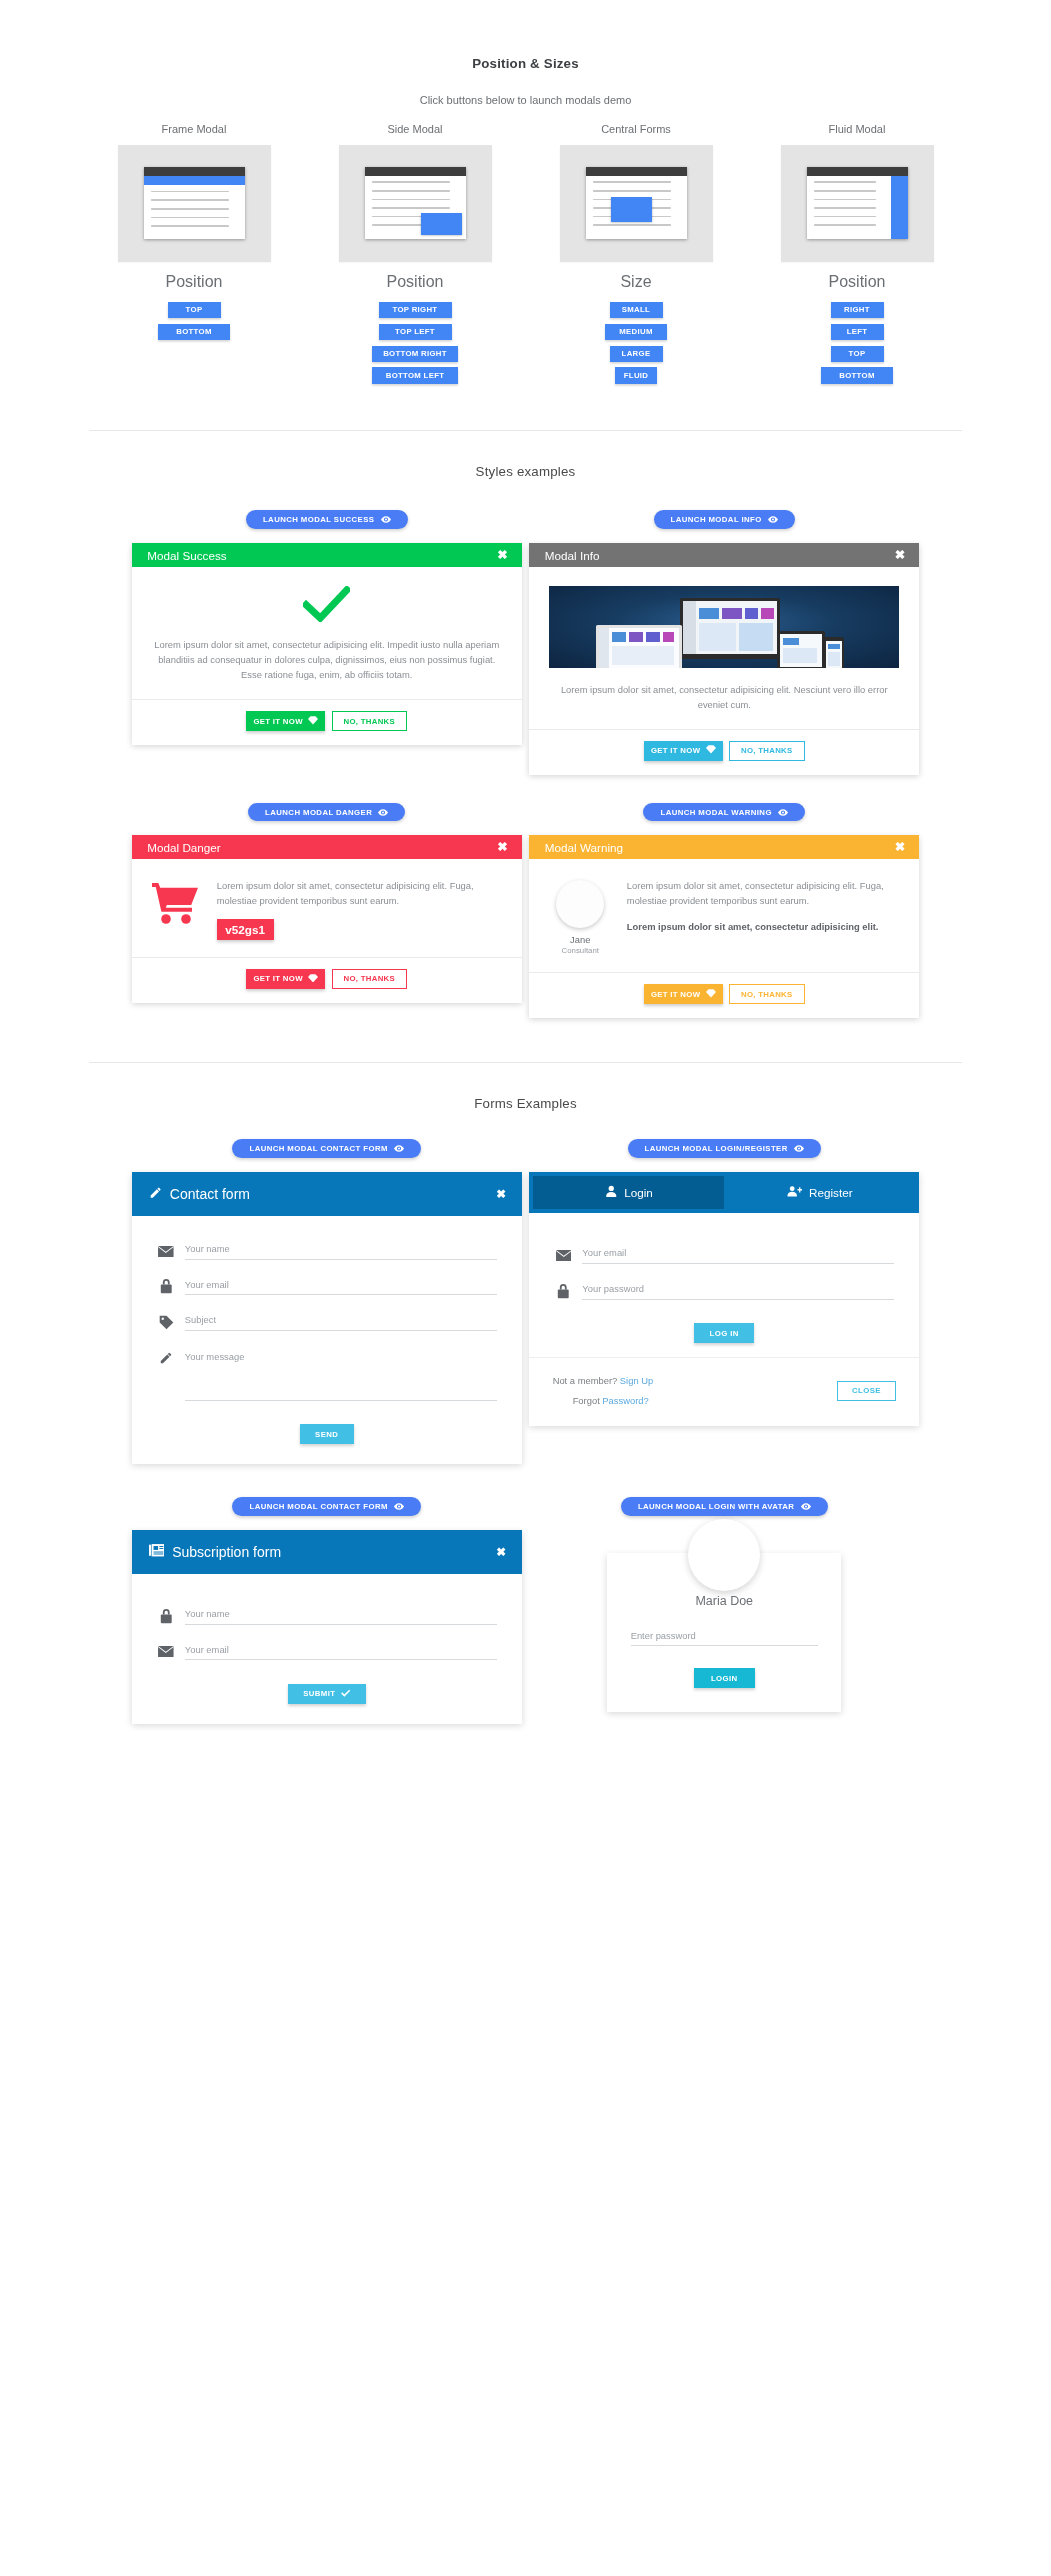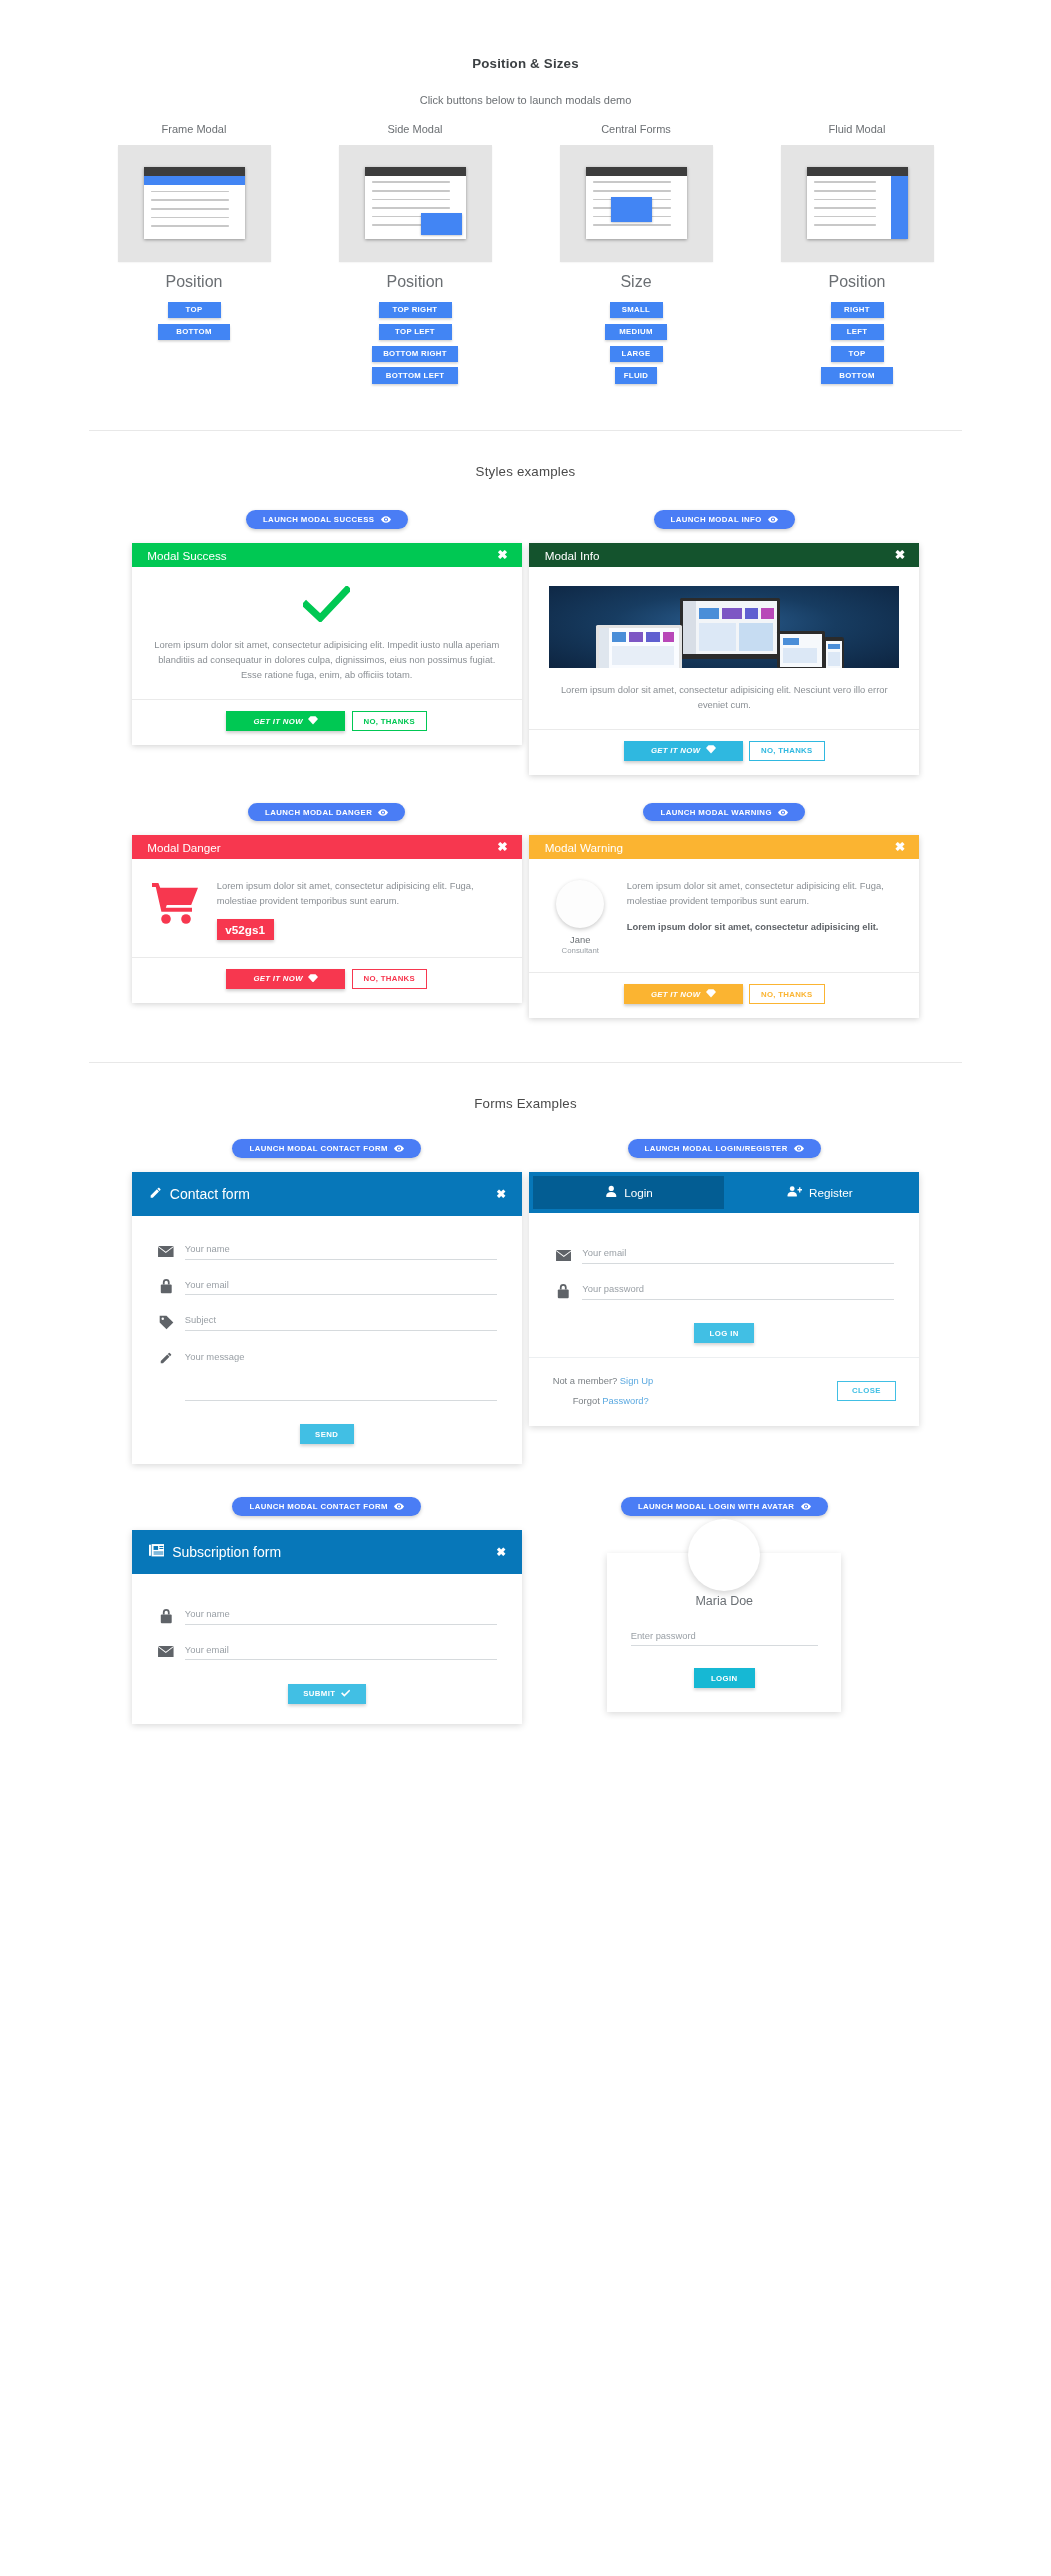"Modal Info" div.card-head { background: #14532d -> #737373 }
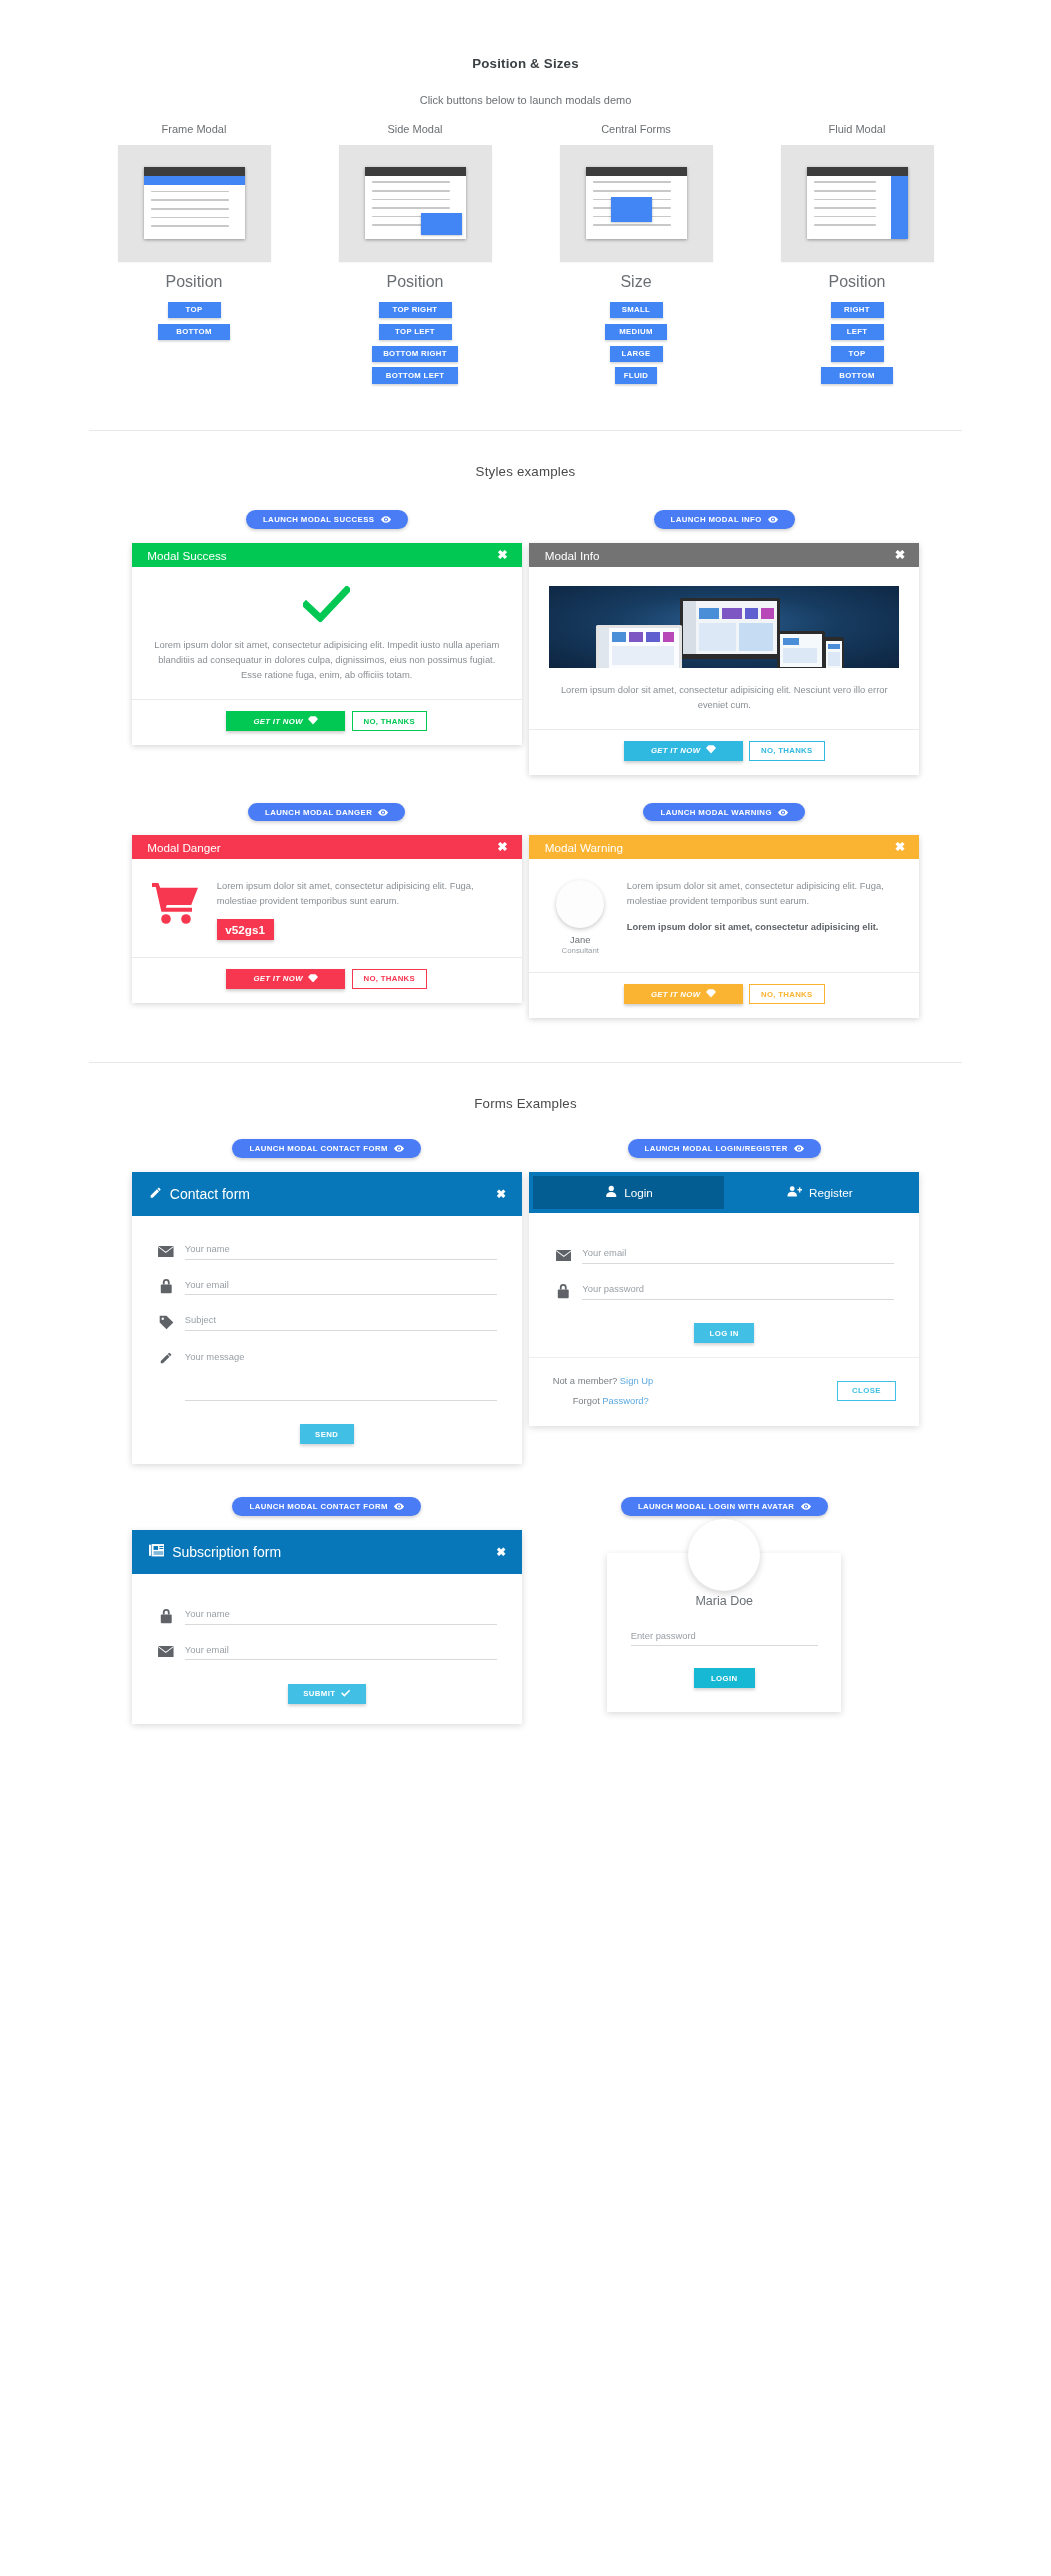"GET IT NOW" .btn-solid { font-style: italic -> none; padding: 0 27px -> 0 7px }
